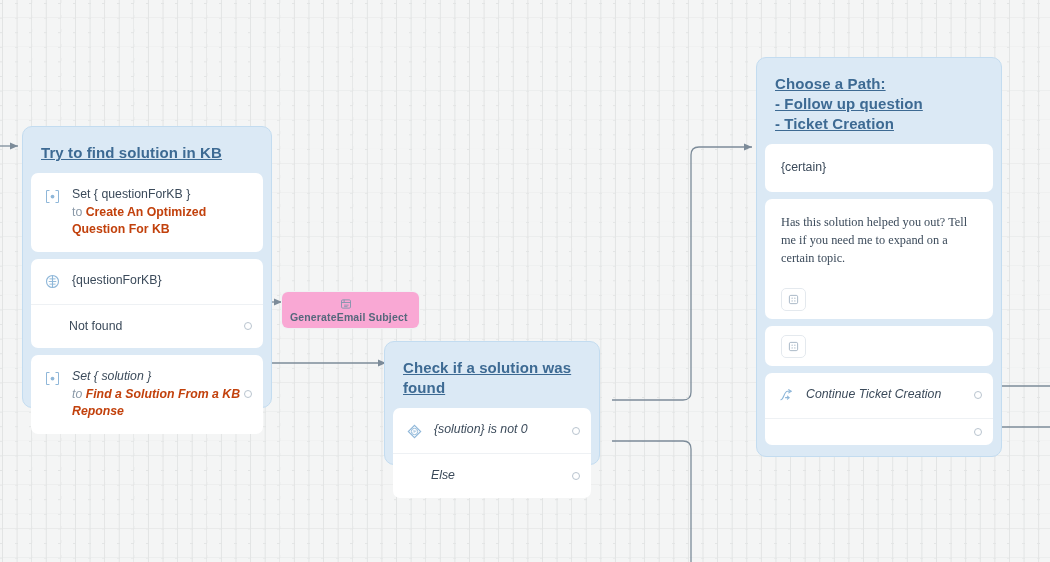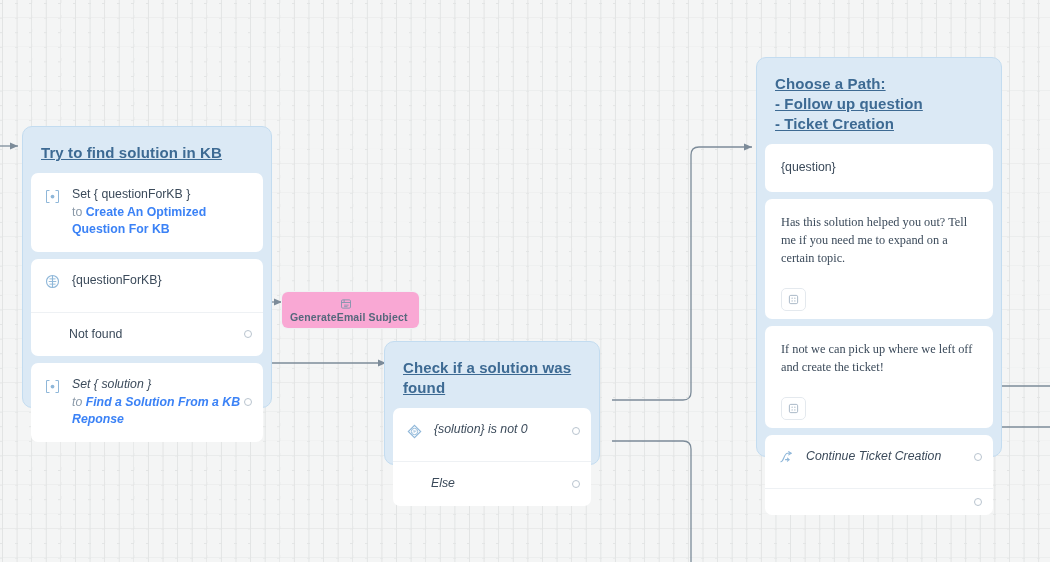"{question}" span.row-text { text: question -> certain }
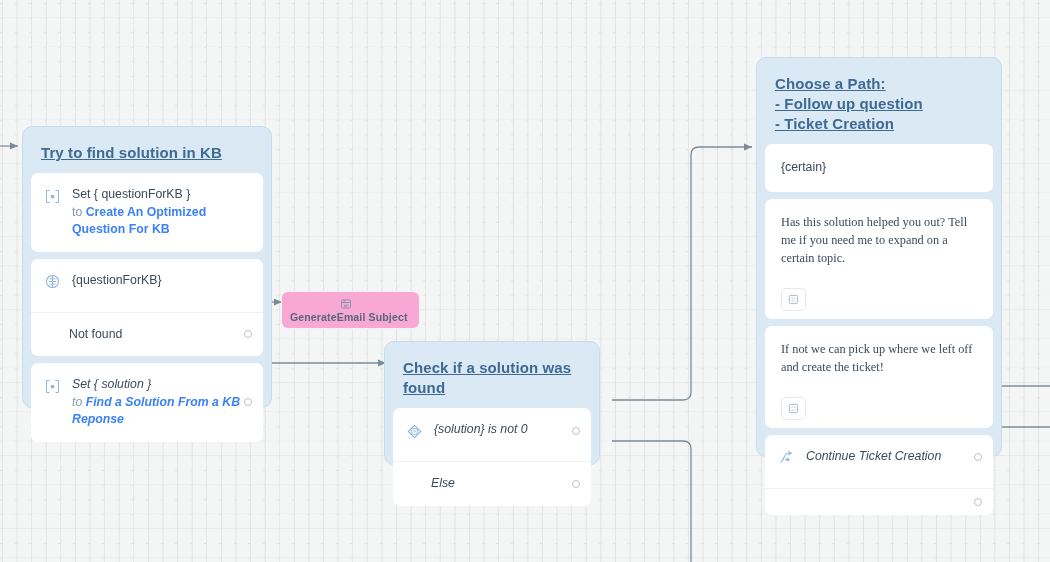"Create An Optimized Question For" .row-text b { color: #3b82f6 -> #c2410c }
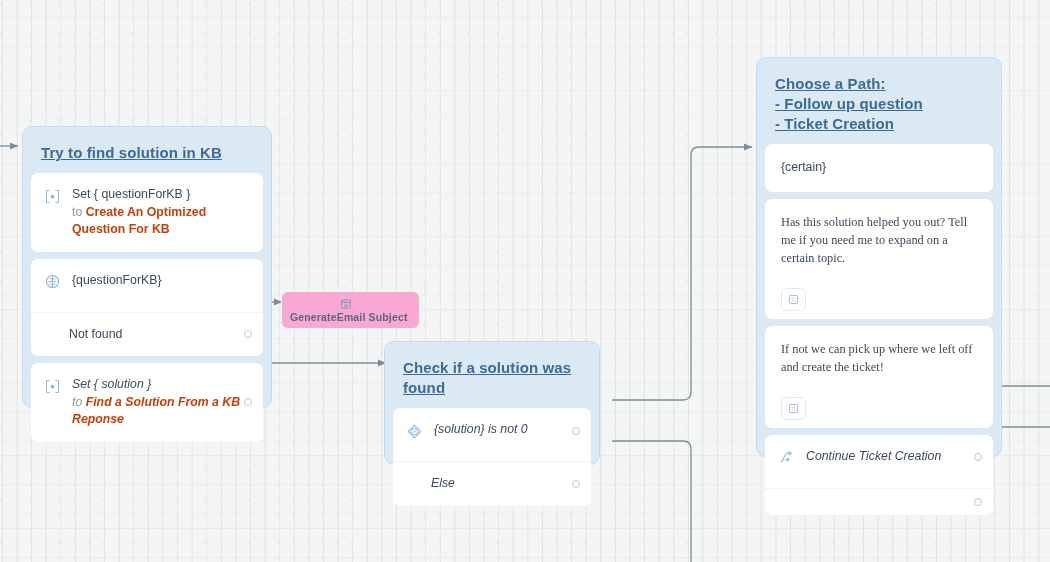"Not found" .noindent { margin-top: 8px -> none }
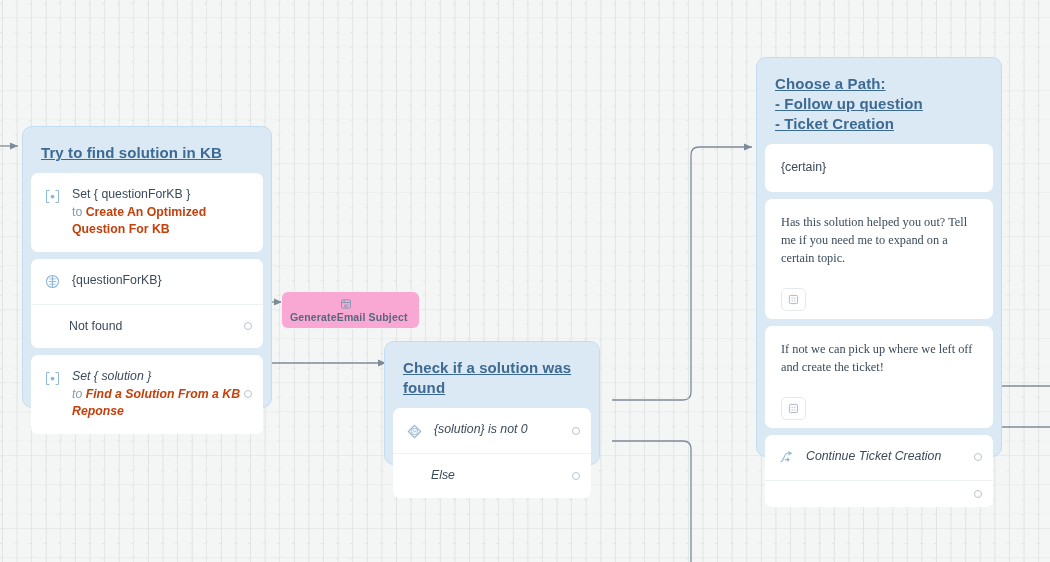"If not we can pick" div.msg { html: <div>If not we can pick up where we left off and create the ticket!</div> -> none }
